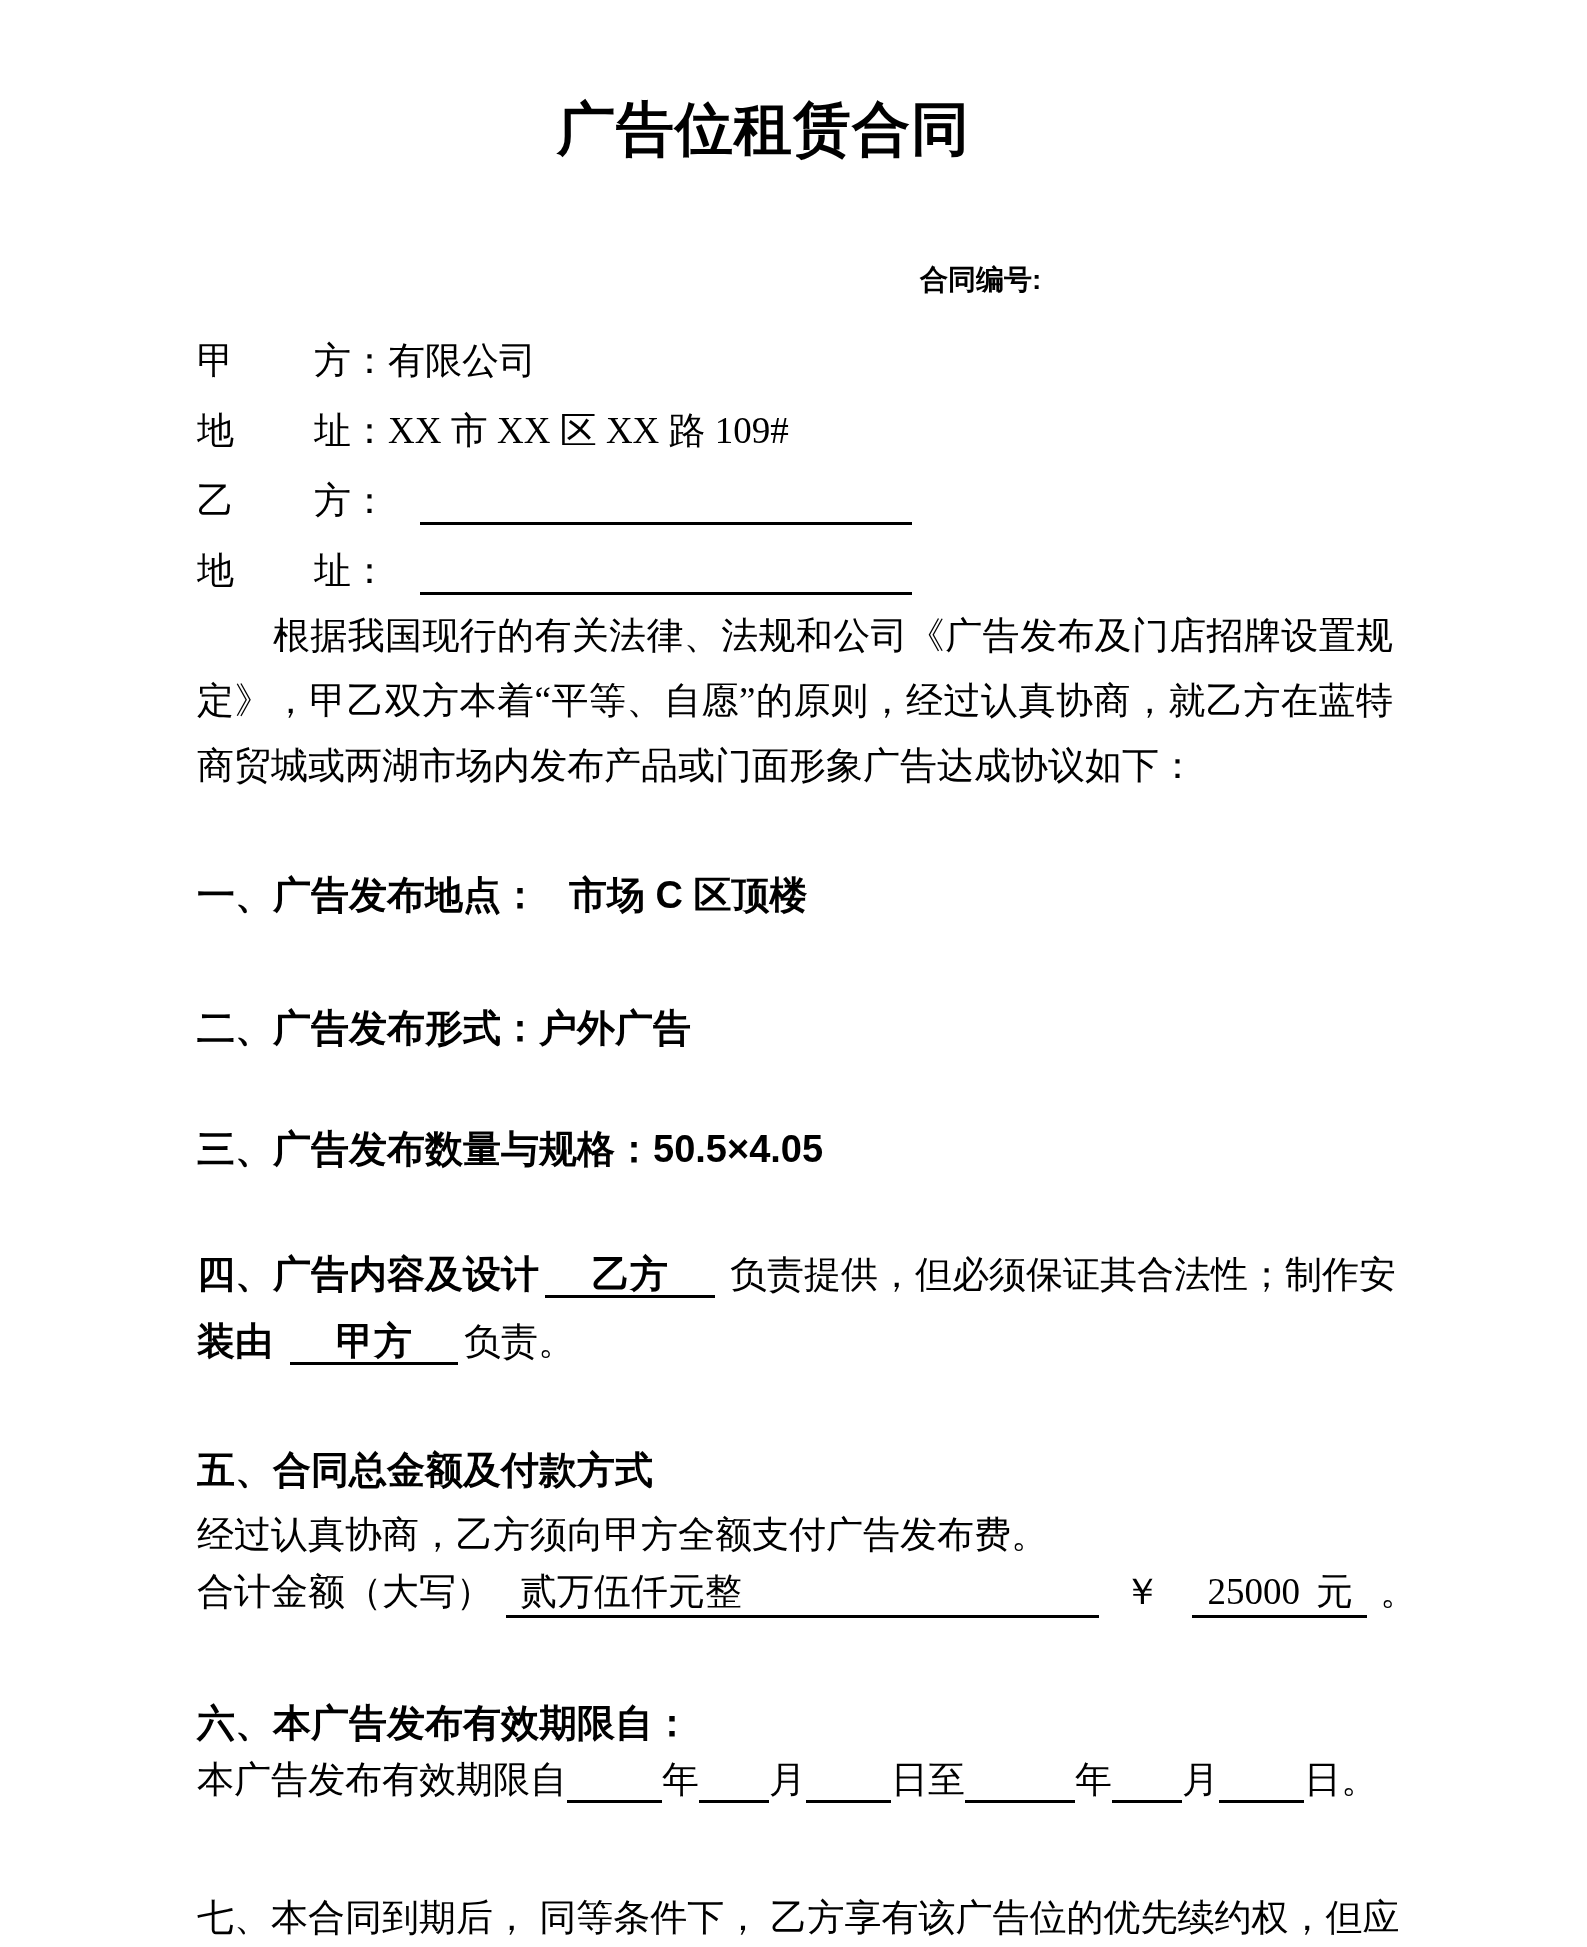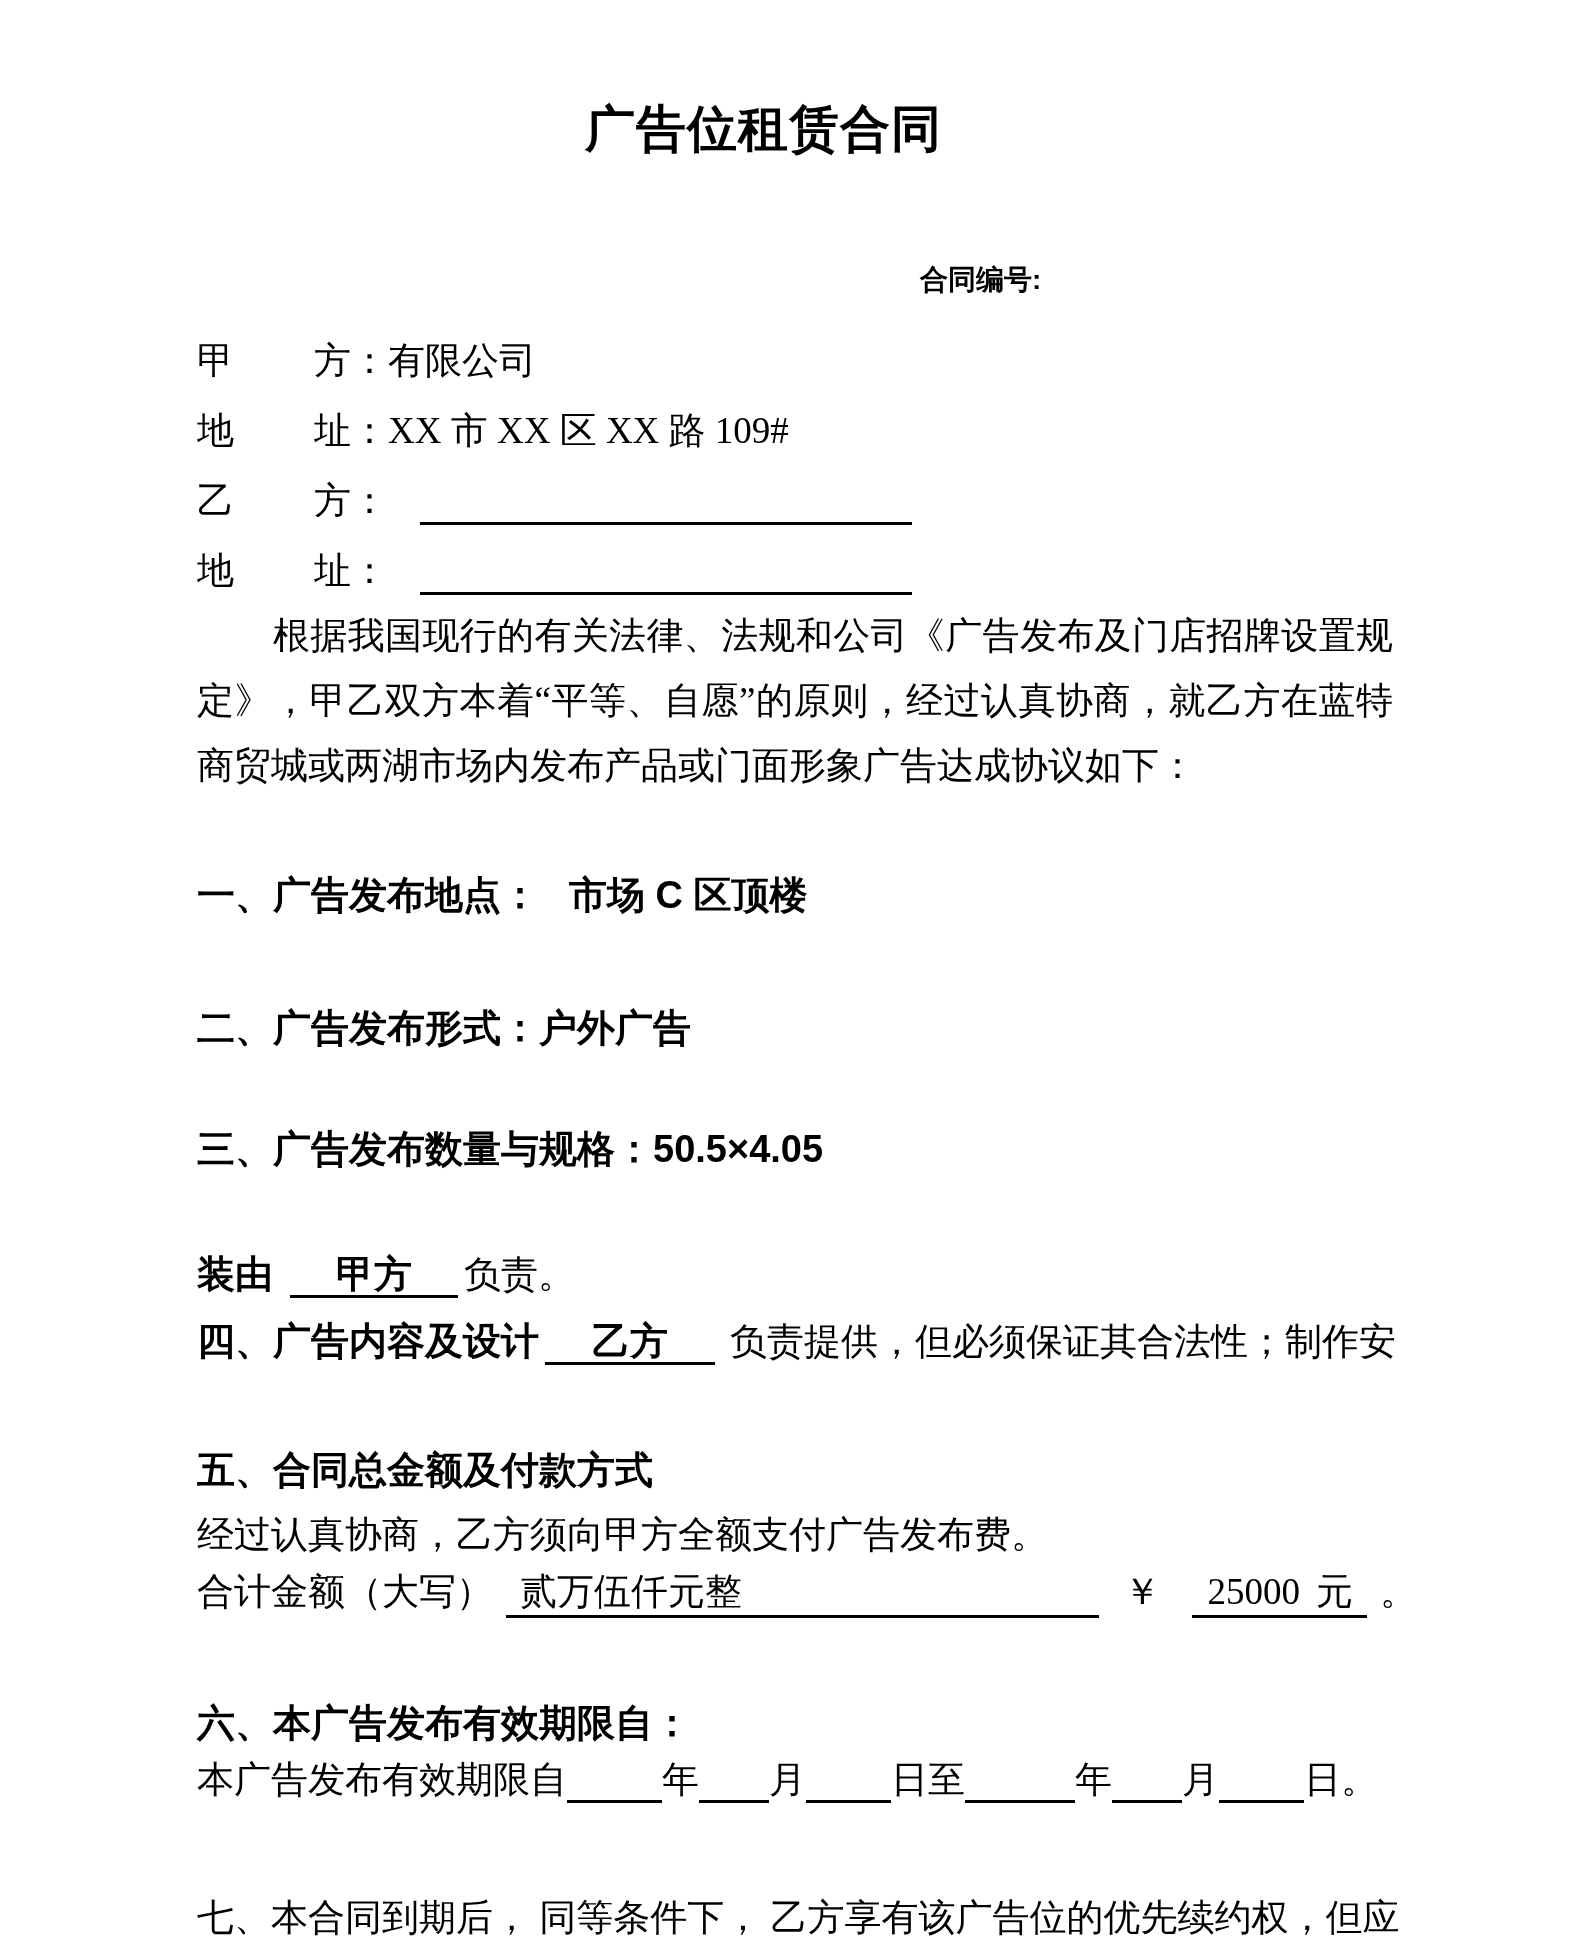"广告位租赁合同" .doc-title { font-size: 50px -> 58px }
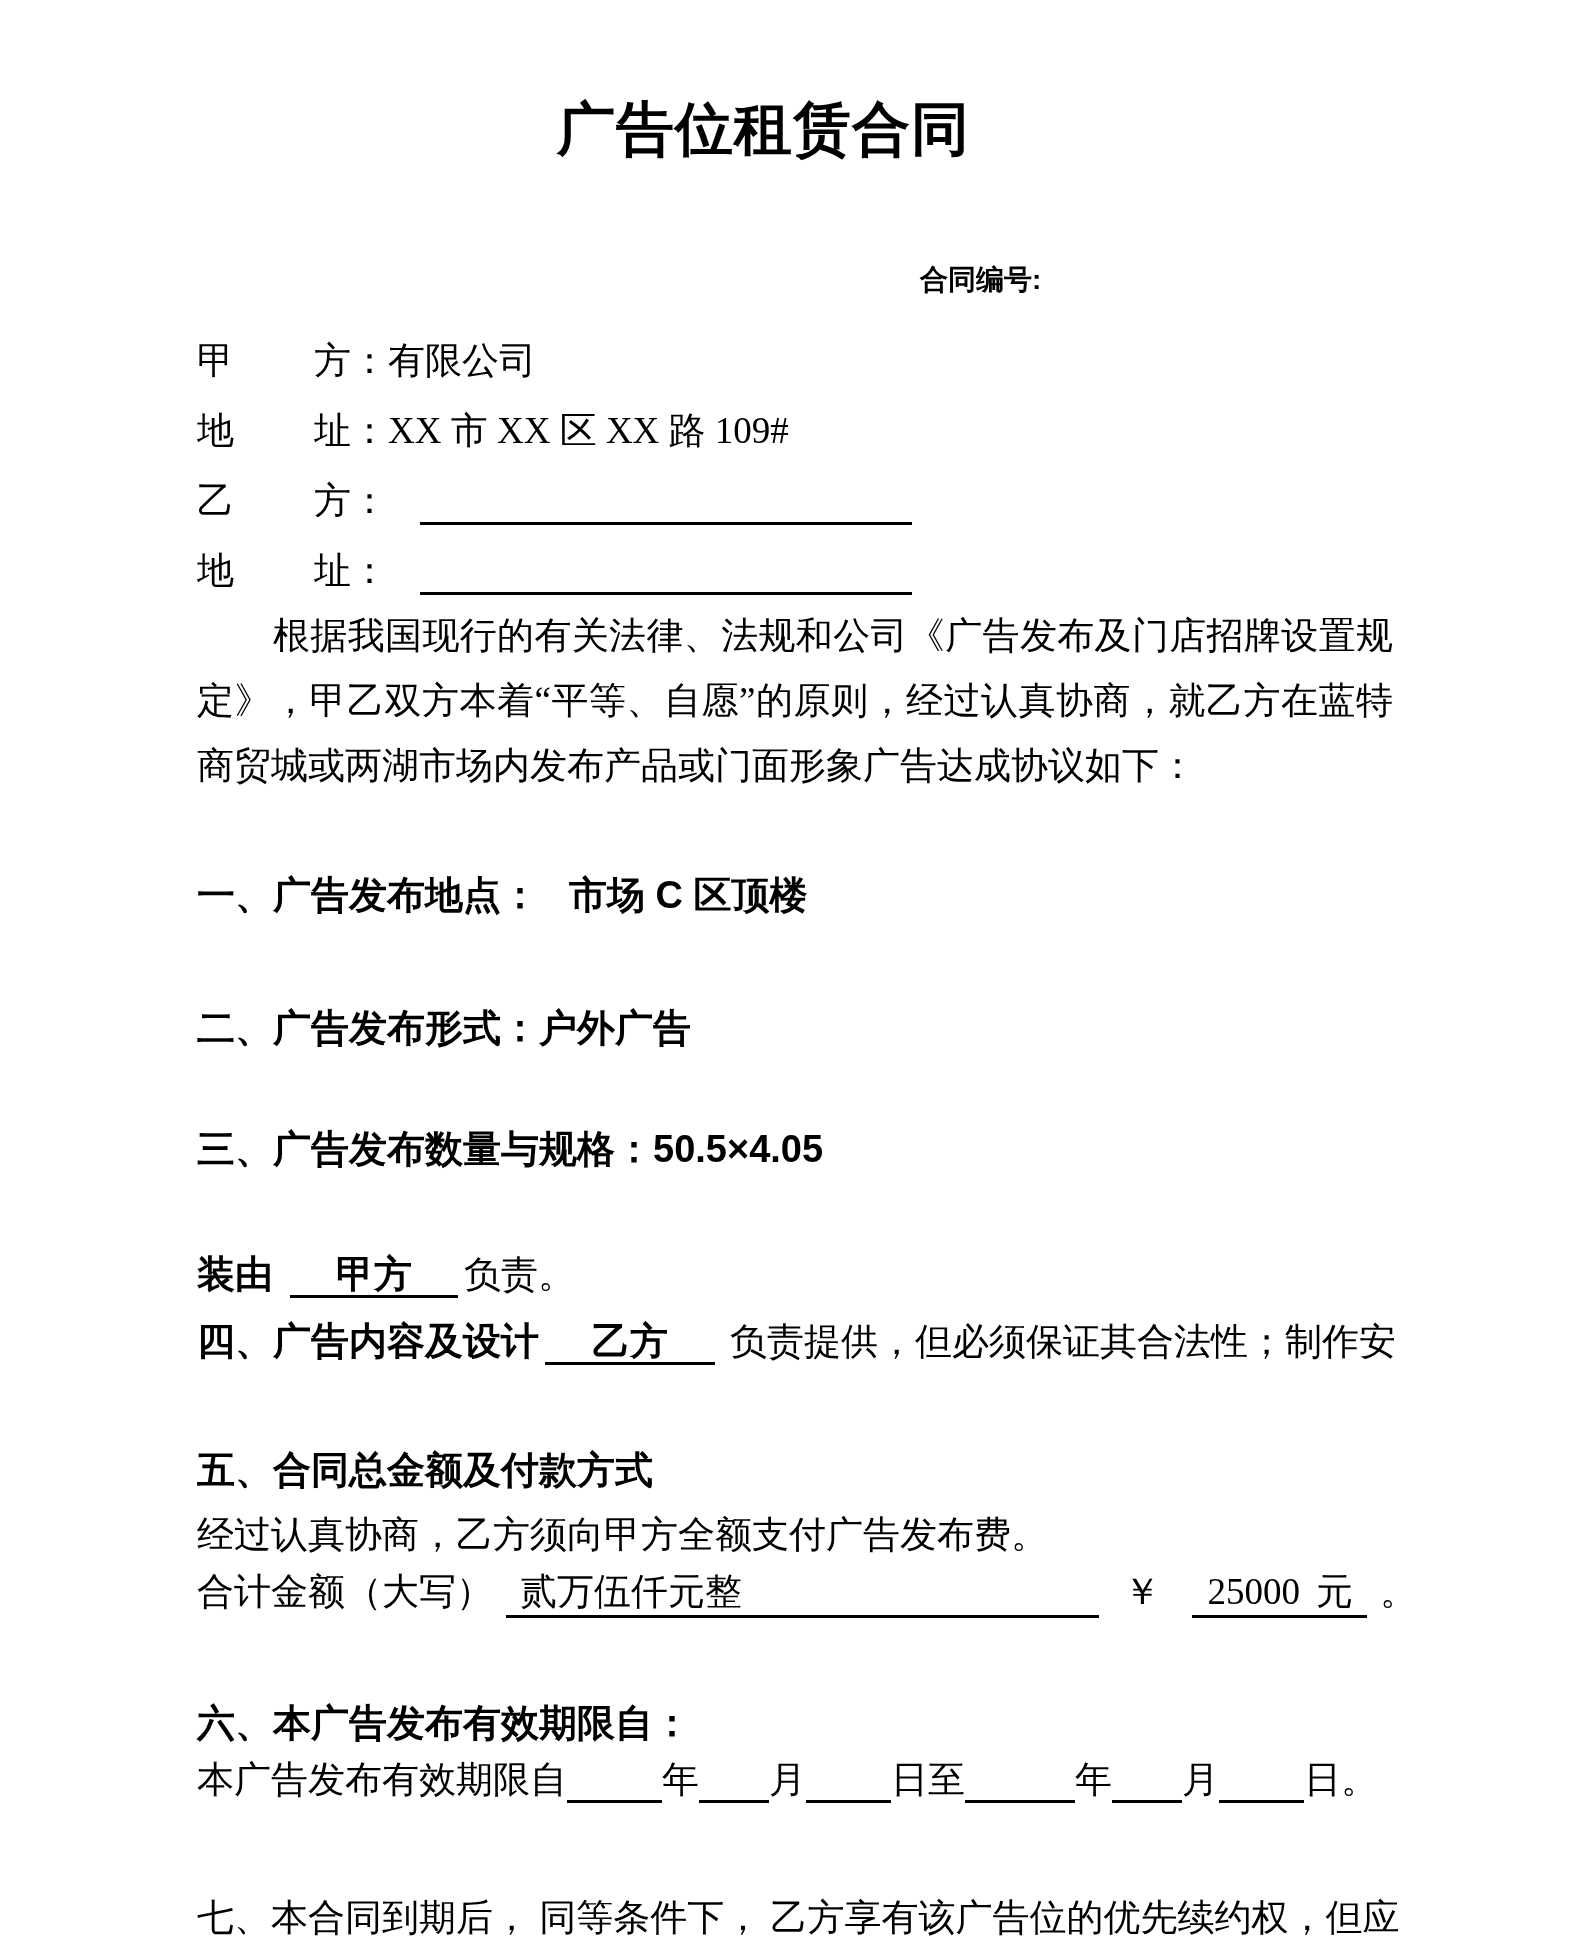"装由 甲方 负责。" div.nowrap { order: before "四、广告内容及设计 乙方 负责提供，但必须保证其合法性；制作安" -> after "四、广告内容及设计 乙方 负责提供，但必须保证其合法性；制作安" }
